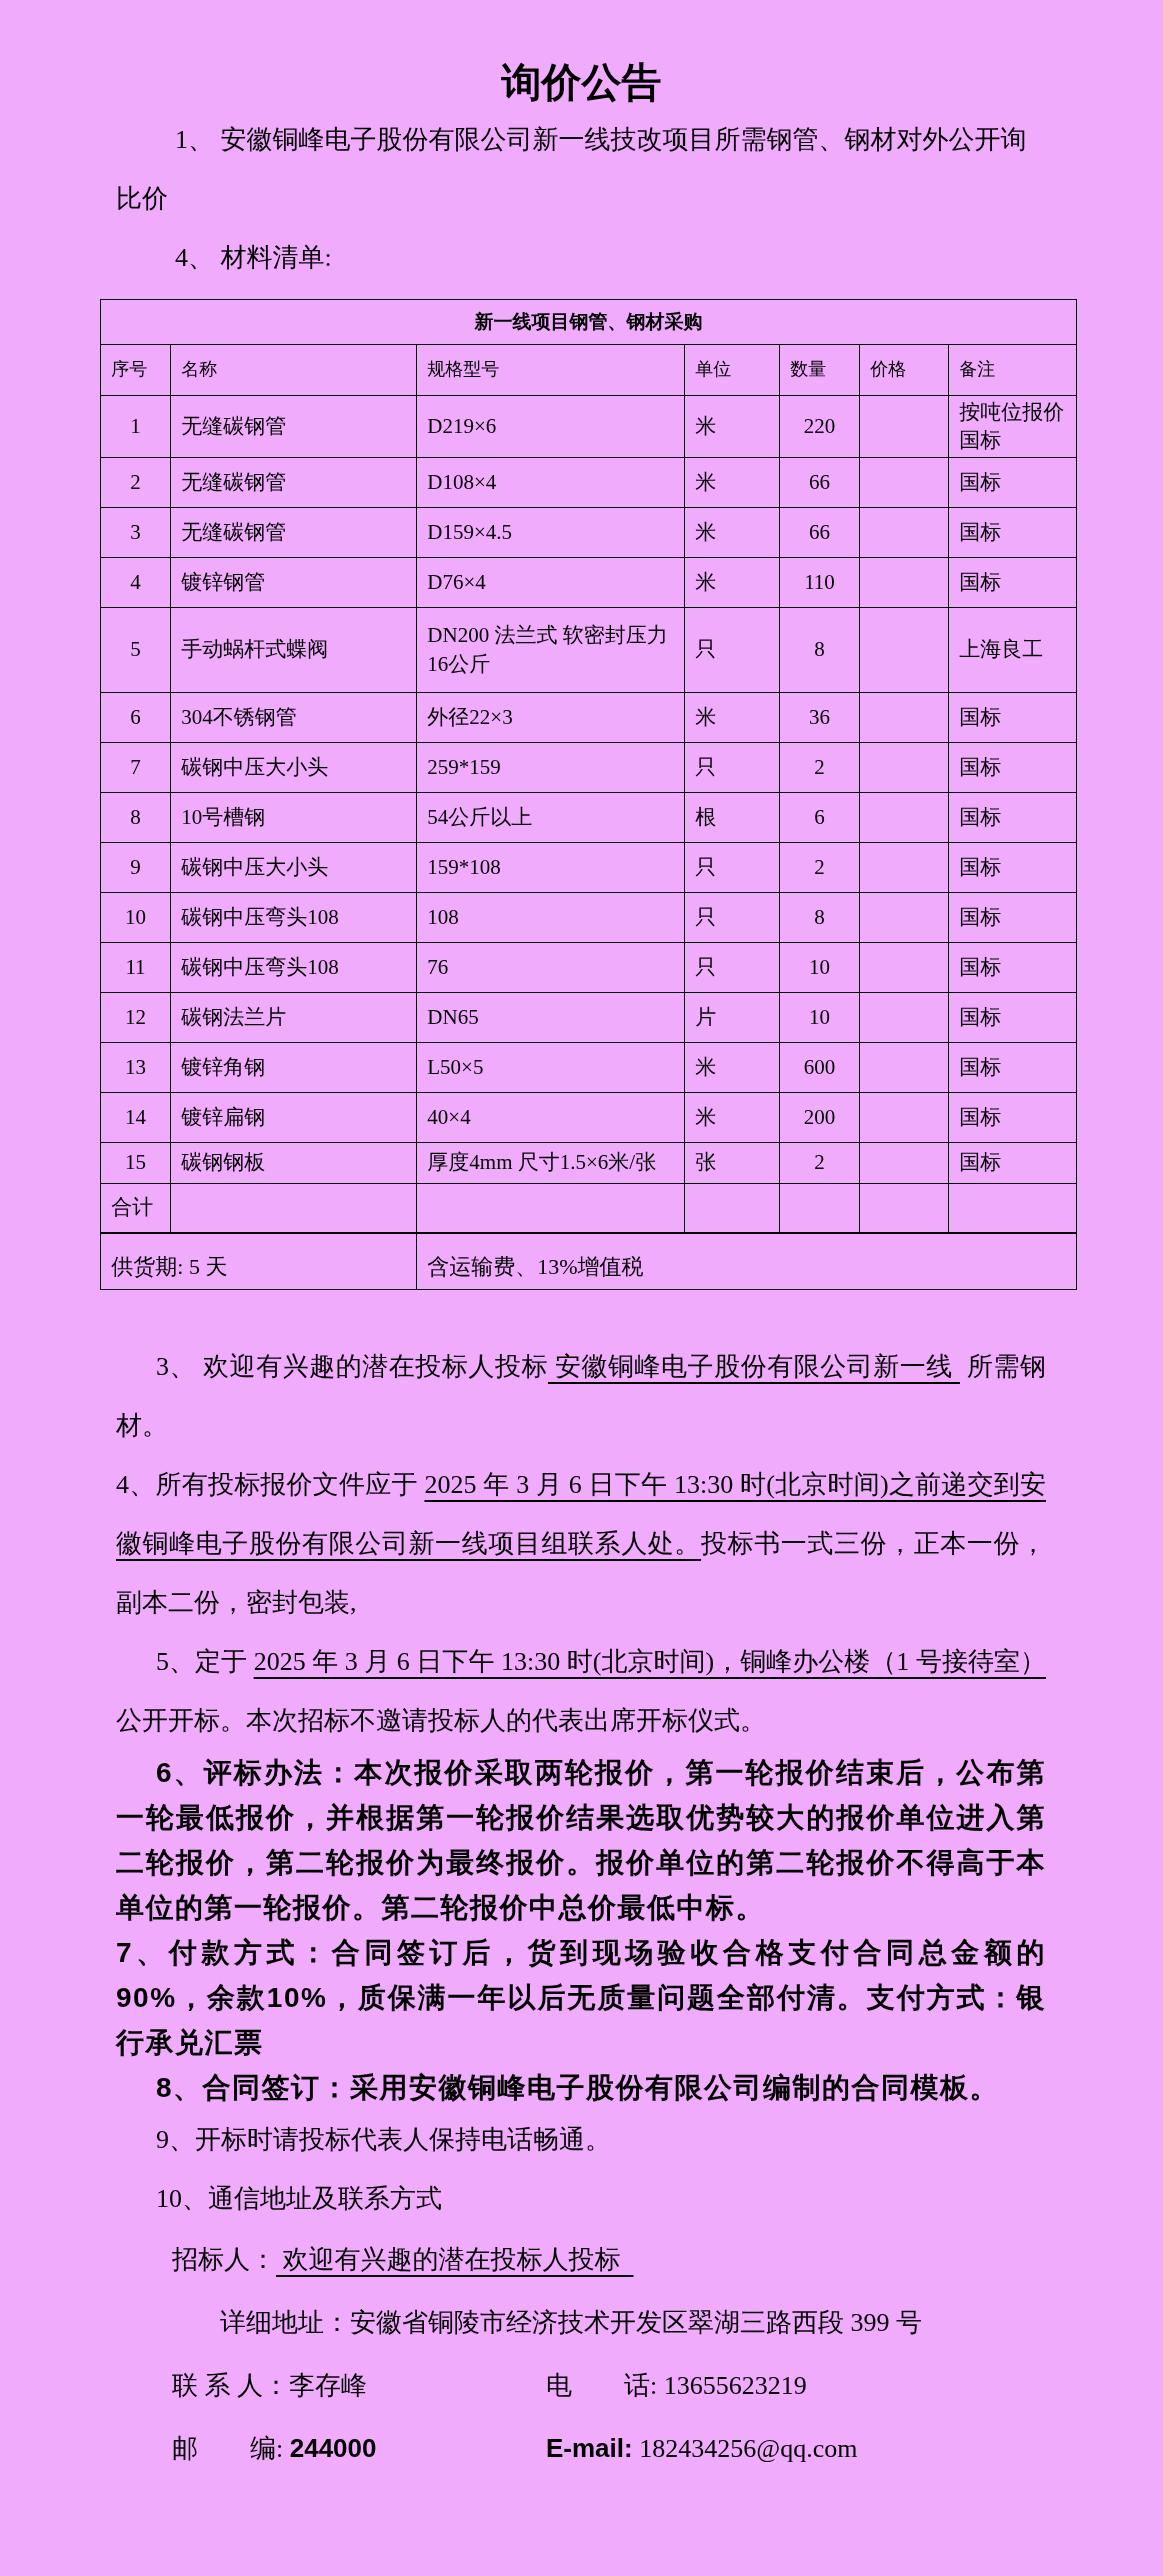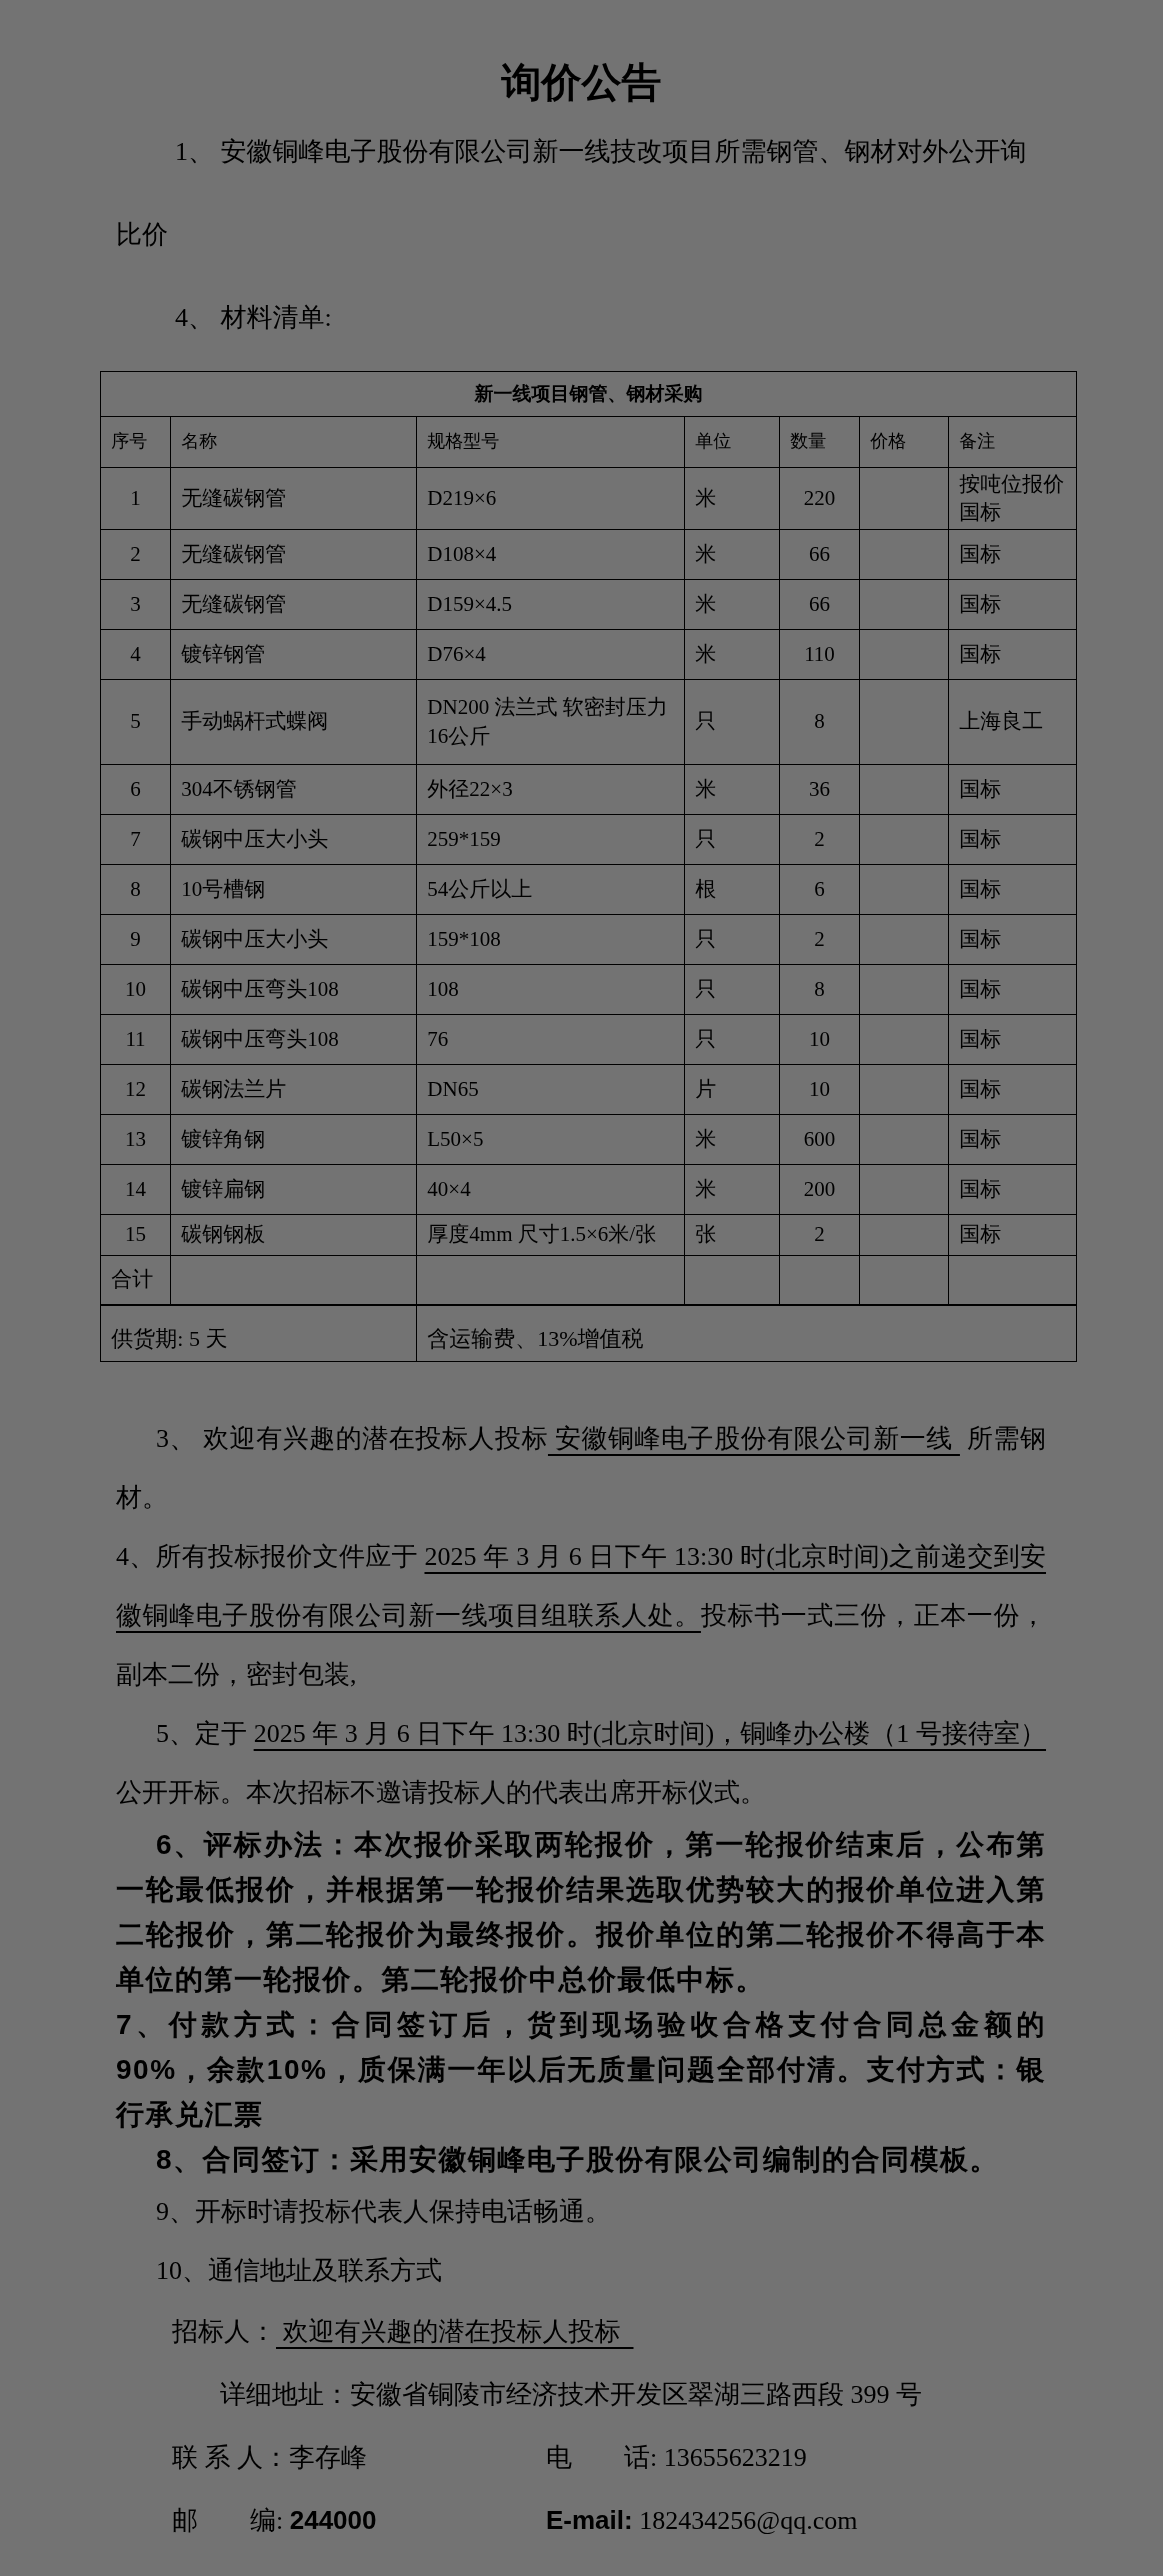"询价公告" .page { background: #737373 -> #f0abfc }
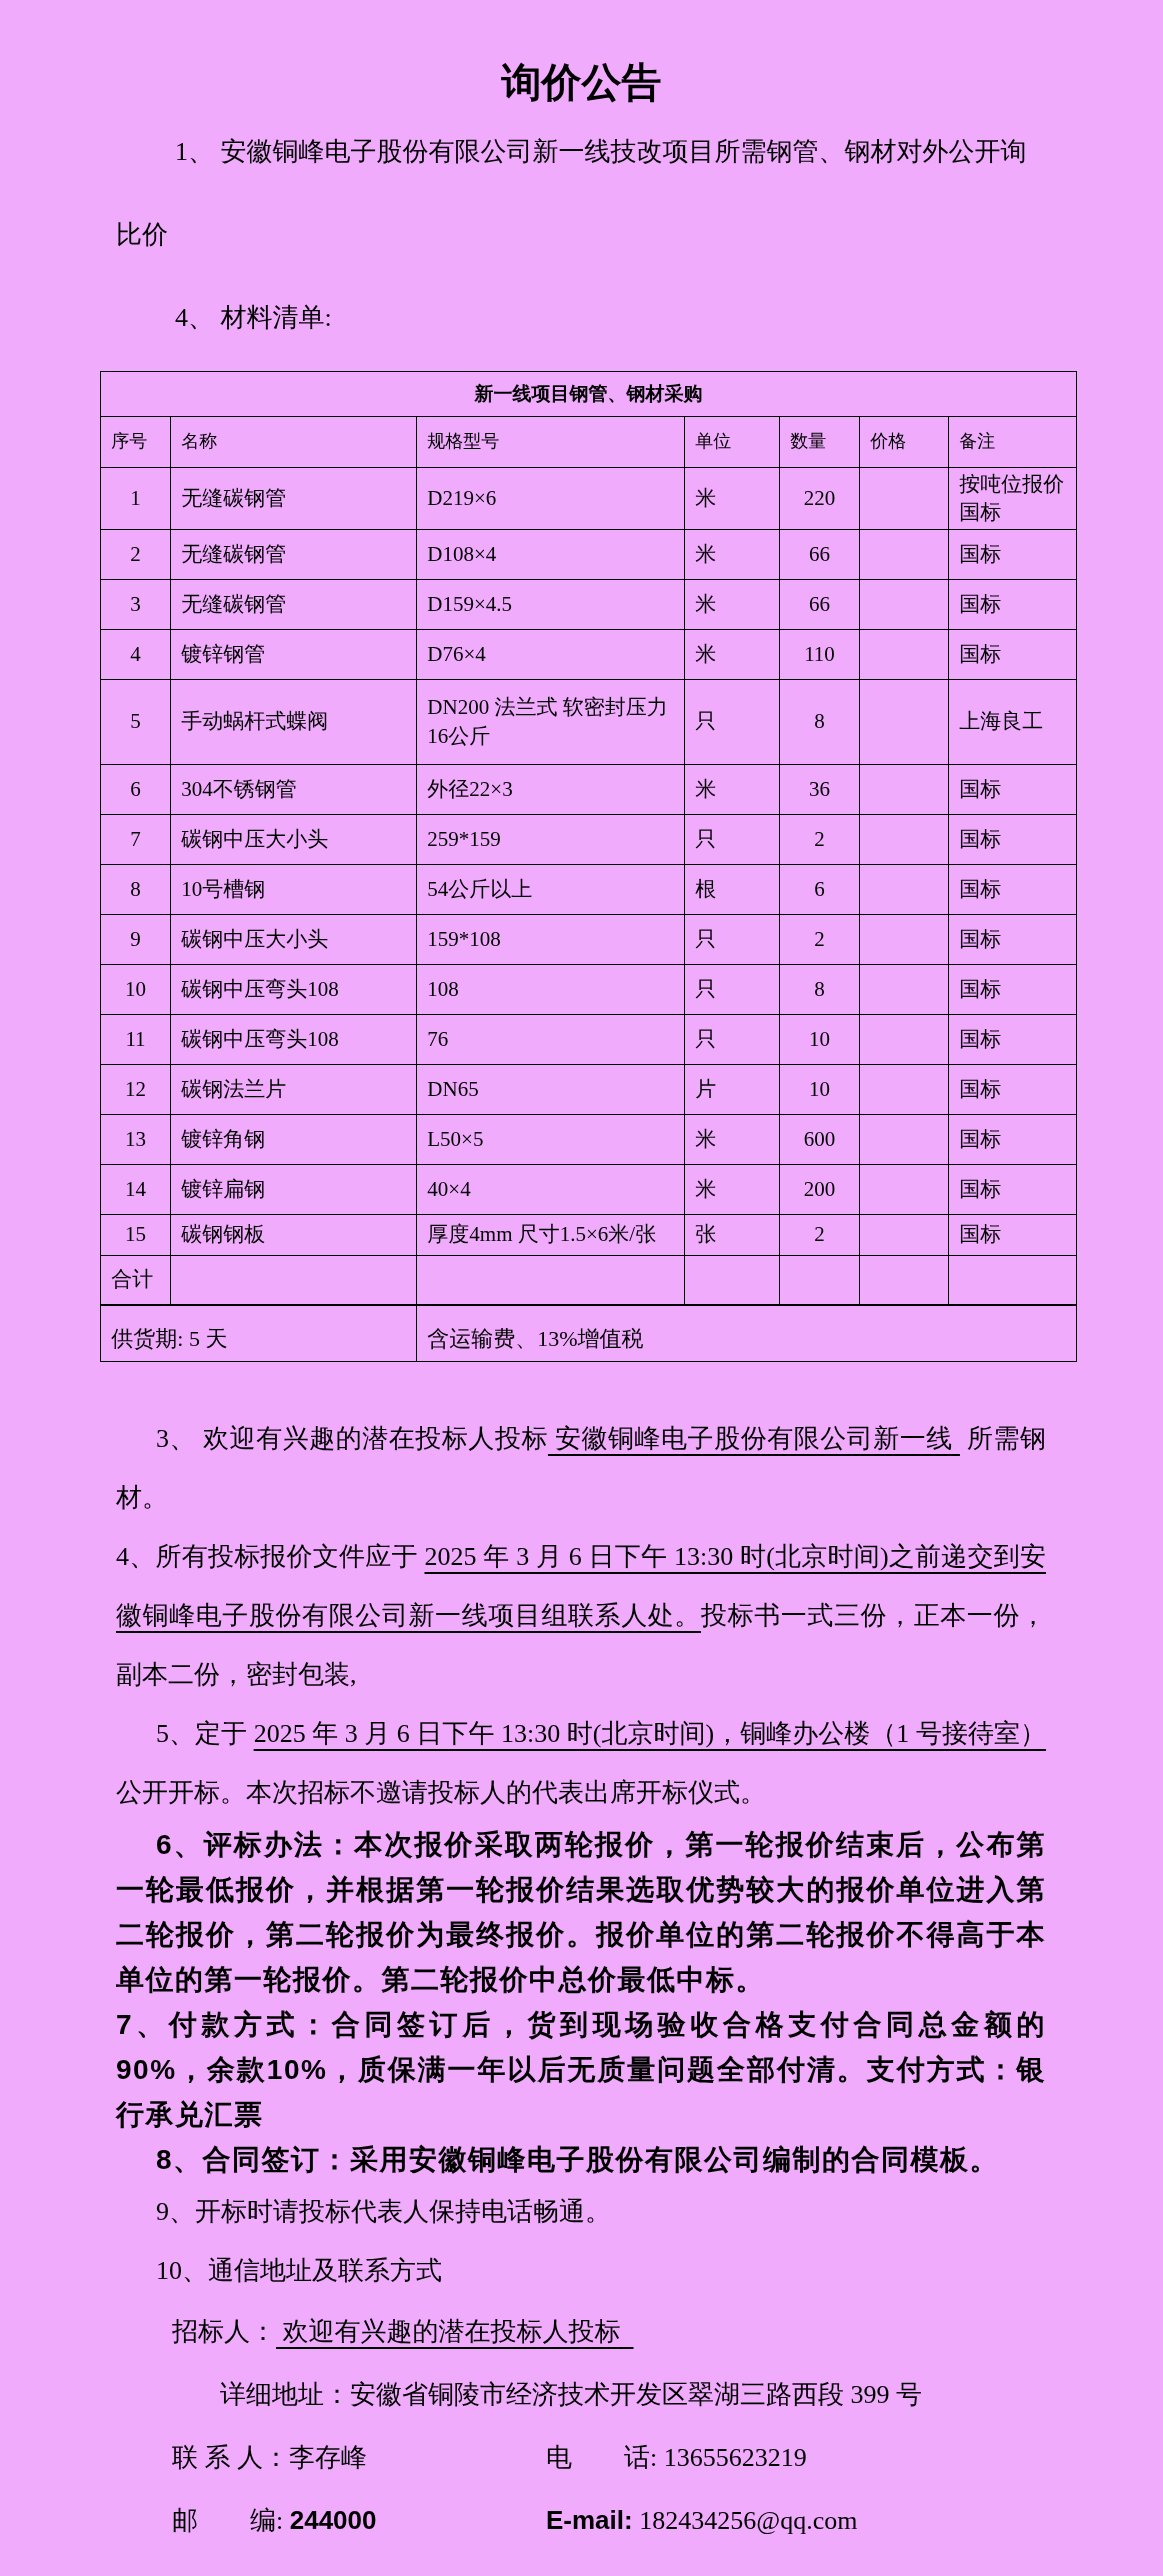"1、 安徽铜峰电子股份有限公司新一线技改项目所需钢管、钢材对外公开询比价" .intro { line-height: 83px -> 59px }
